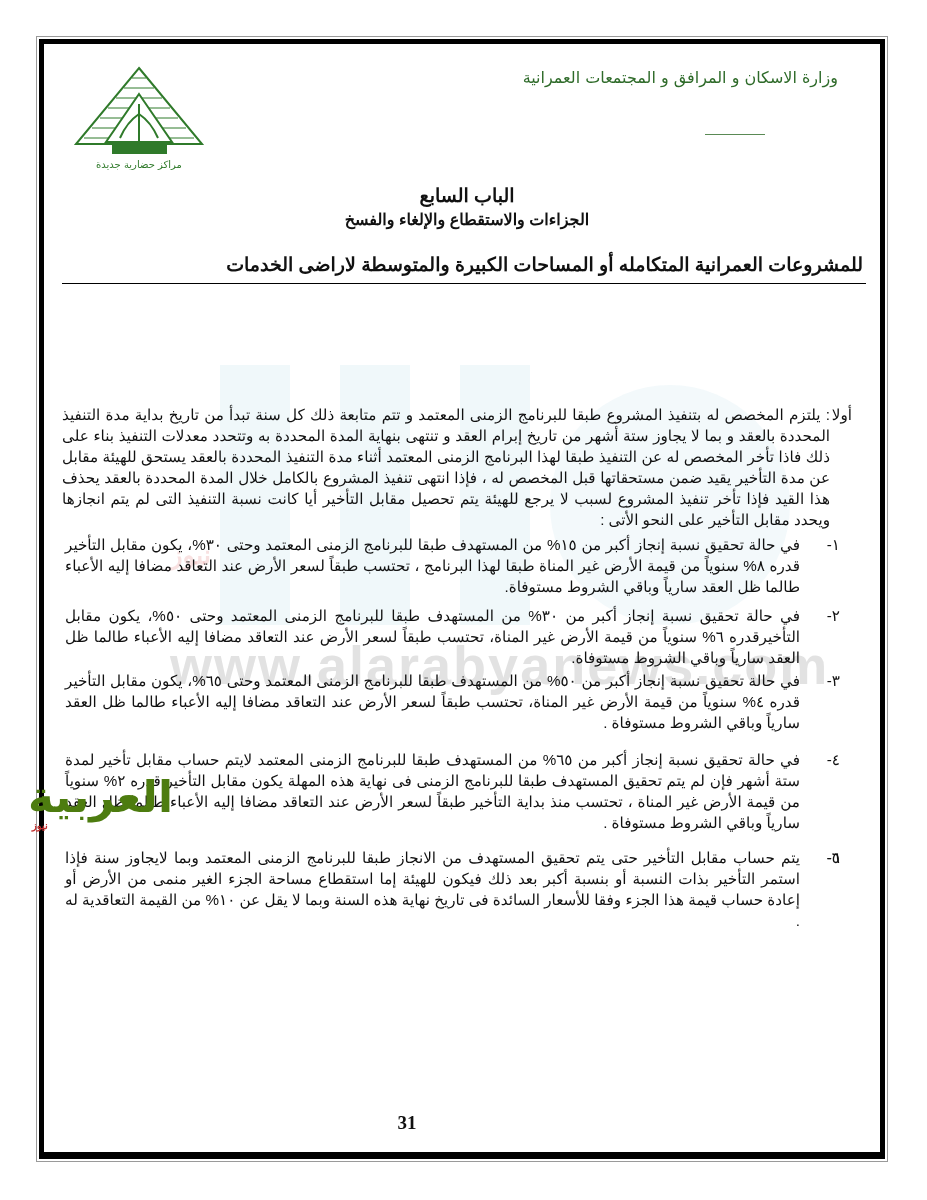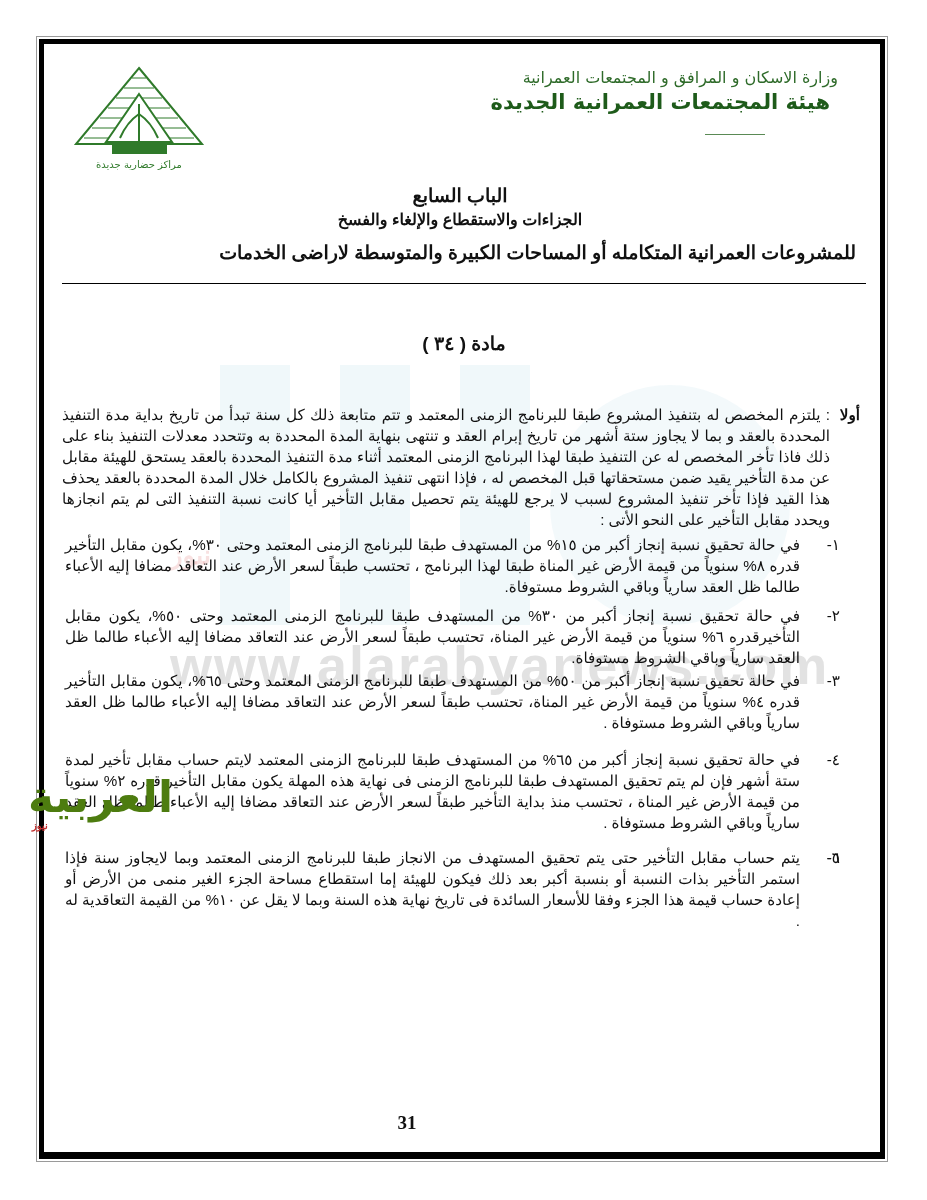"هيئة المجتمعات العمرانية الجديدة" div.authority { html: <div>هيئة المجتمعات العمرانية الجديدة</div> -> none }
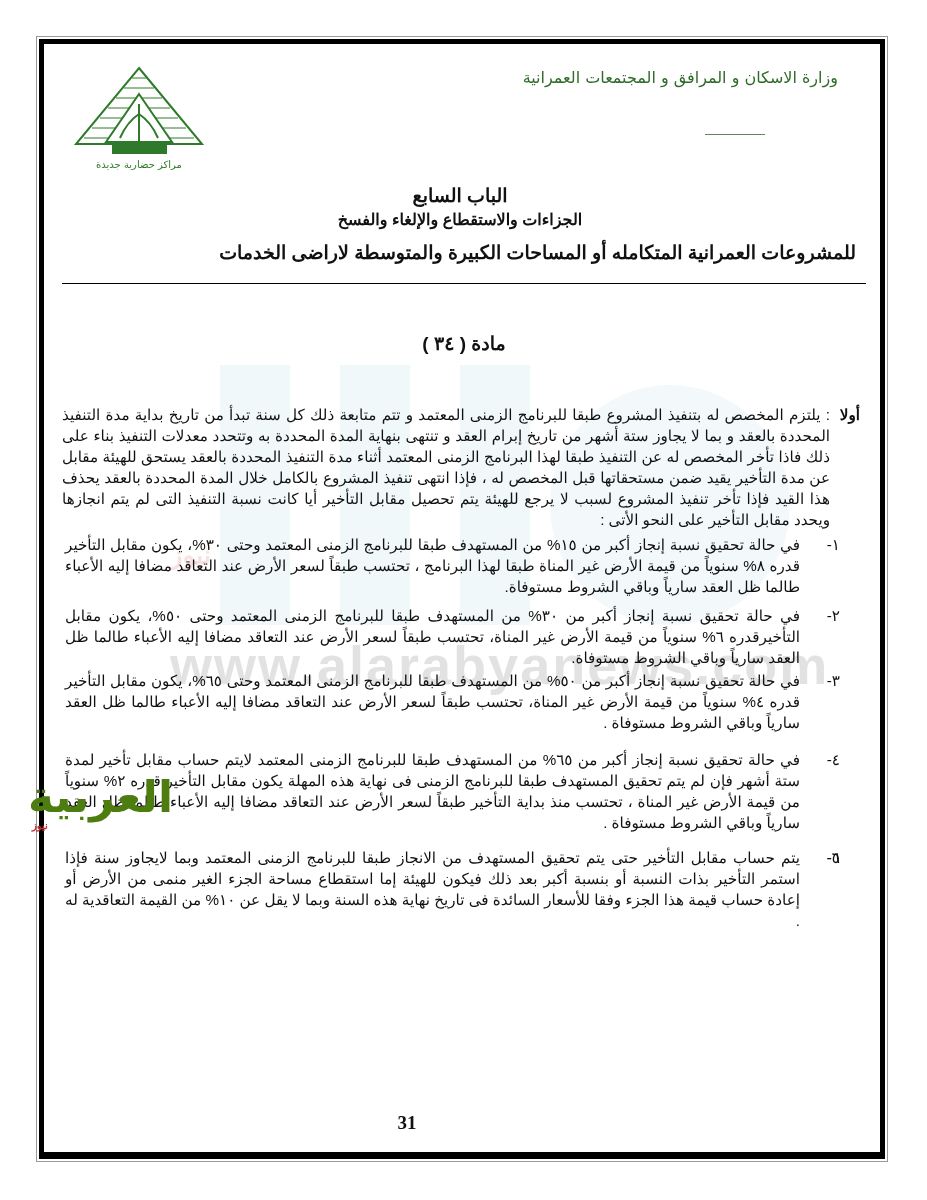"الباب السابع" .titles { left: 56px -> 63px }
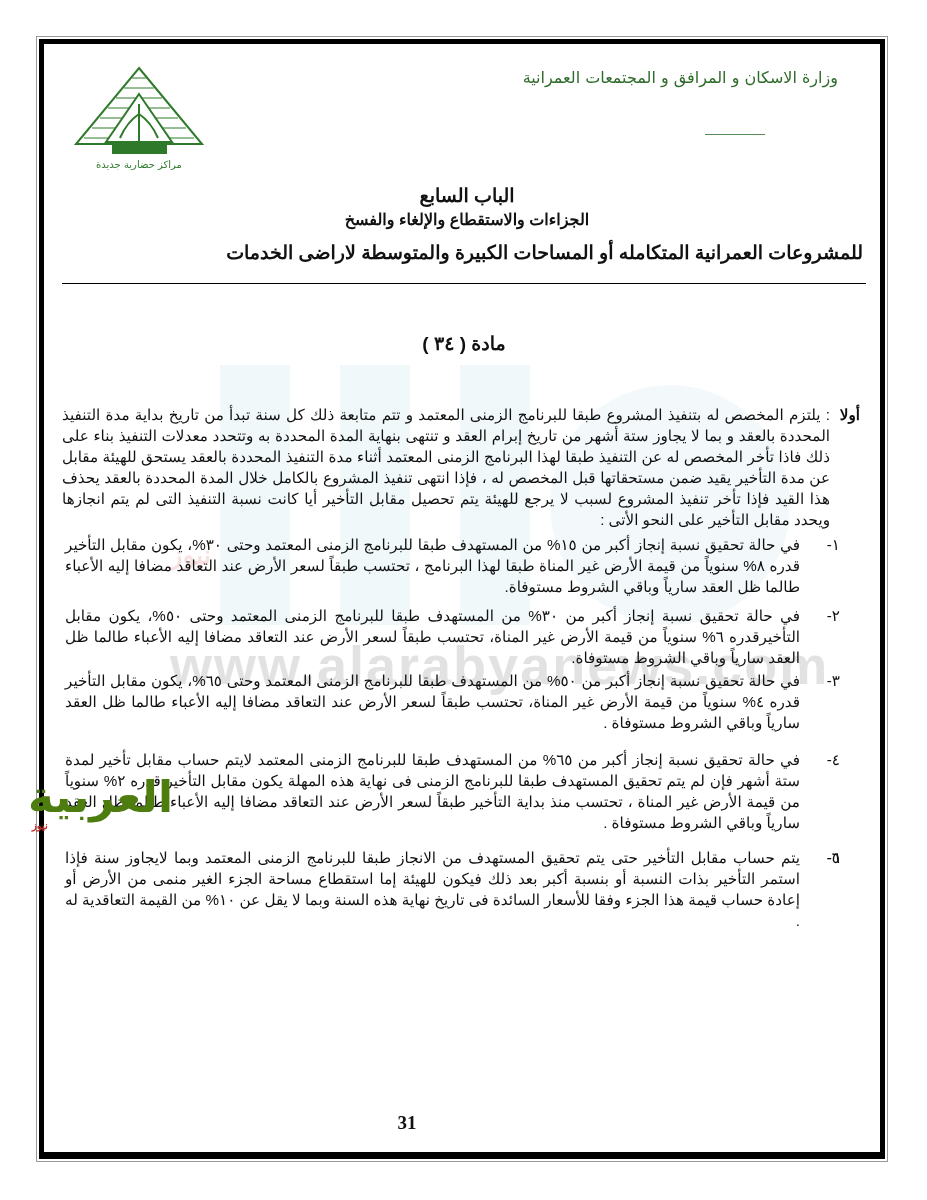"للمشروعات العمرانية المتكامله أو" .scope { margin-top: 8px -> 20px }
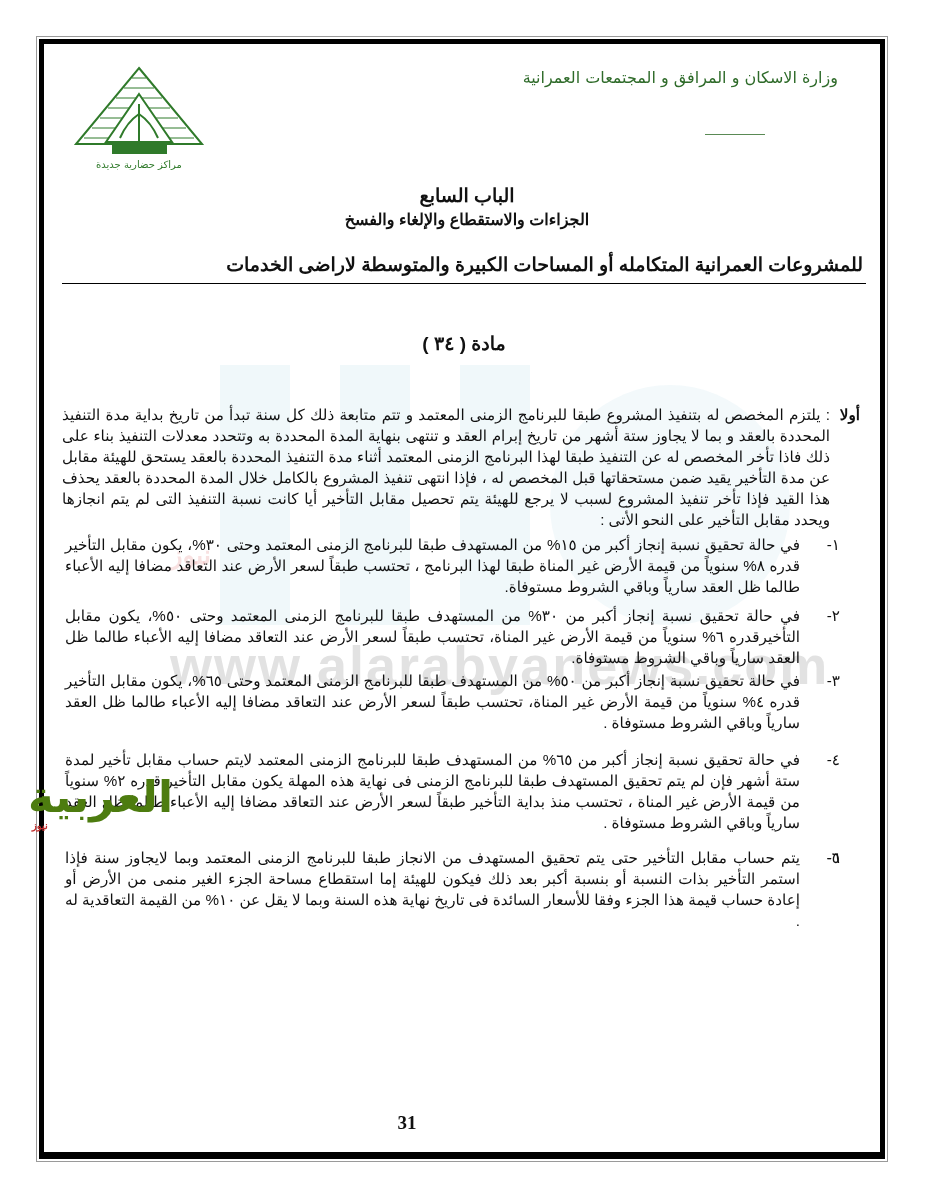"مادة ( ٣٤ )" div { html: <div>مادة ( ٣٤ )</div> -> none }
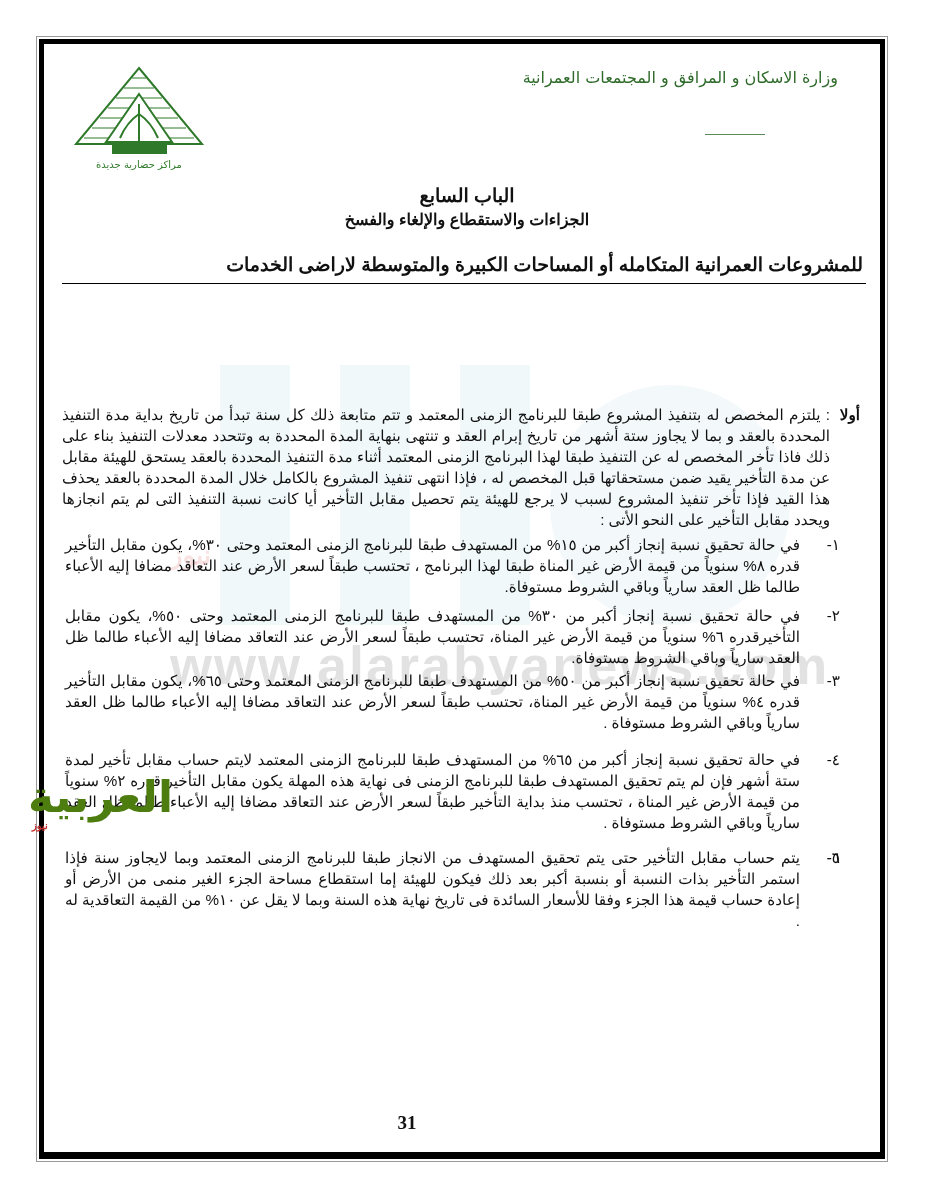"أولا" .intro-label { font-weight: bold -> normal; right: 8px -> 16px }
